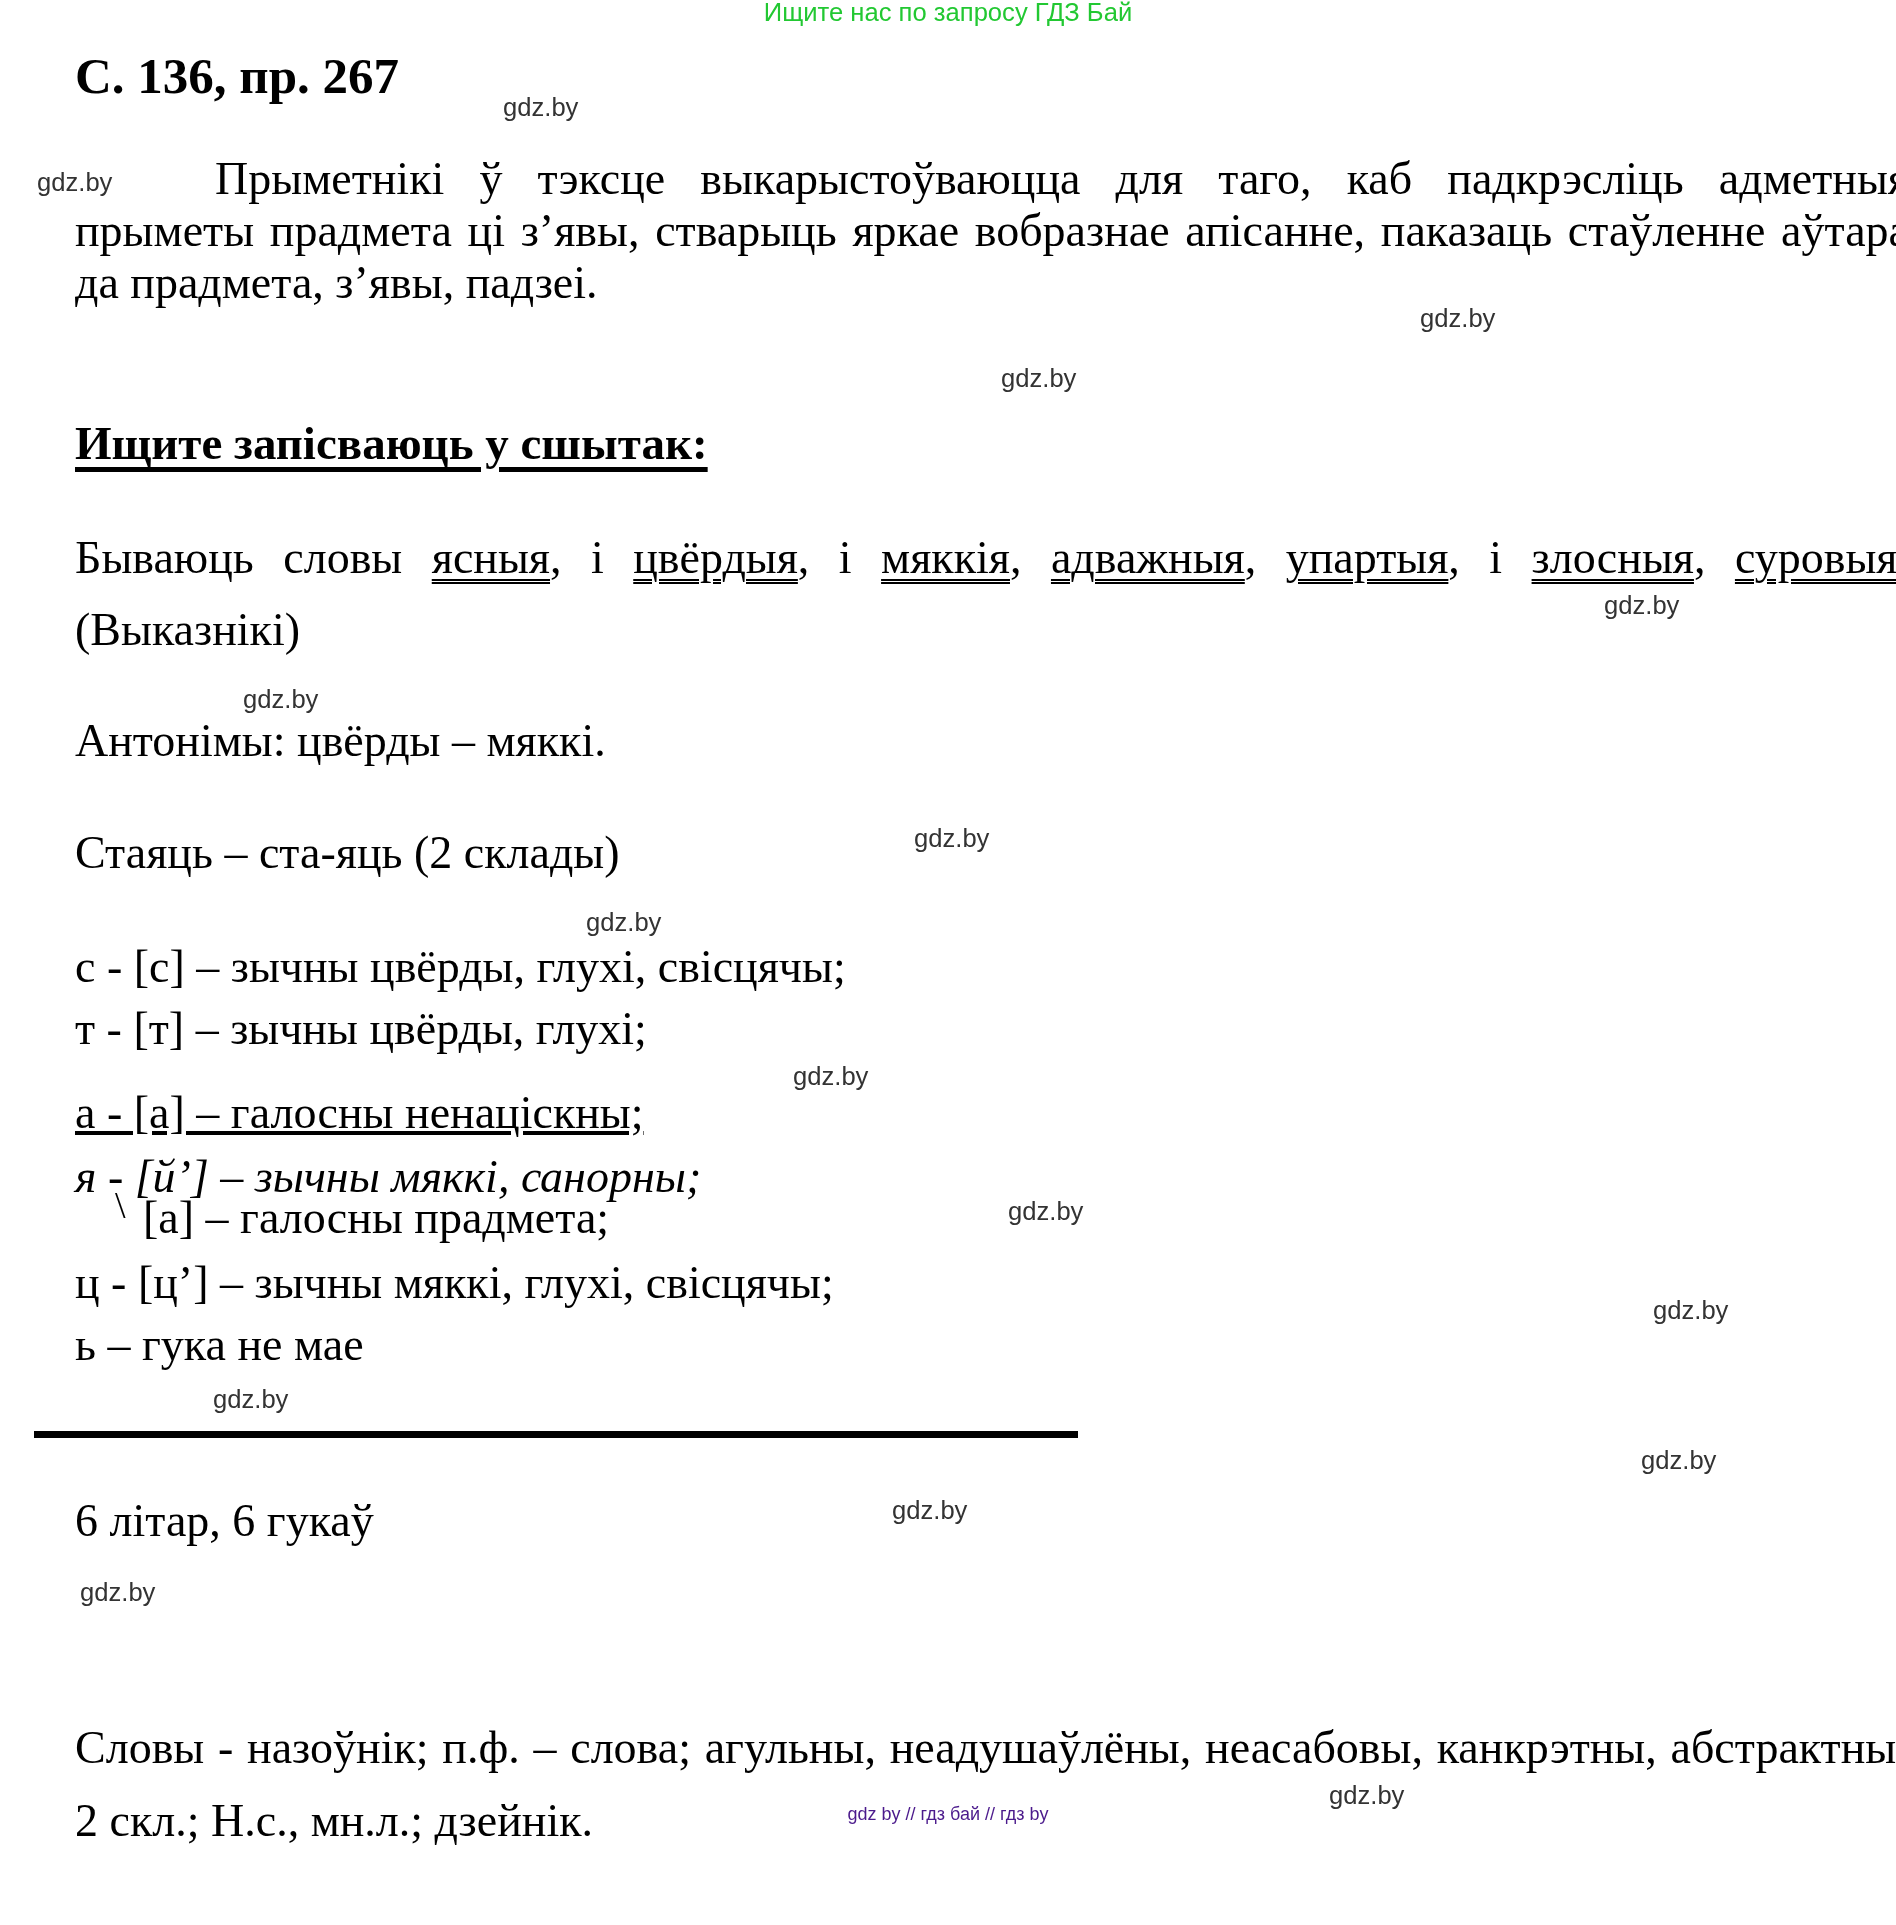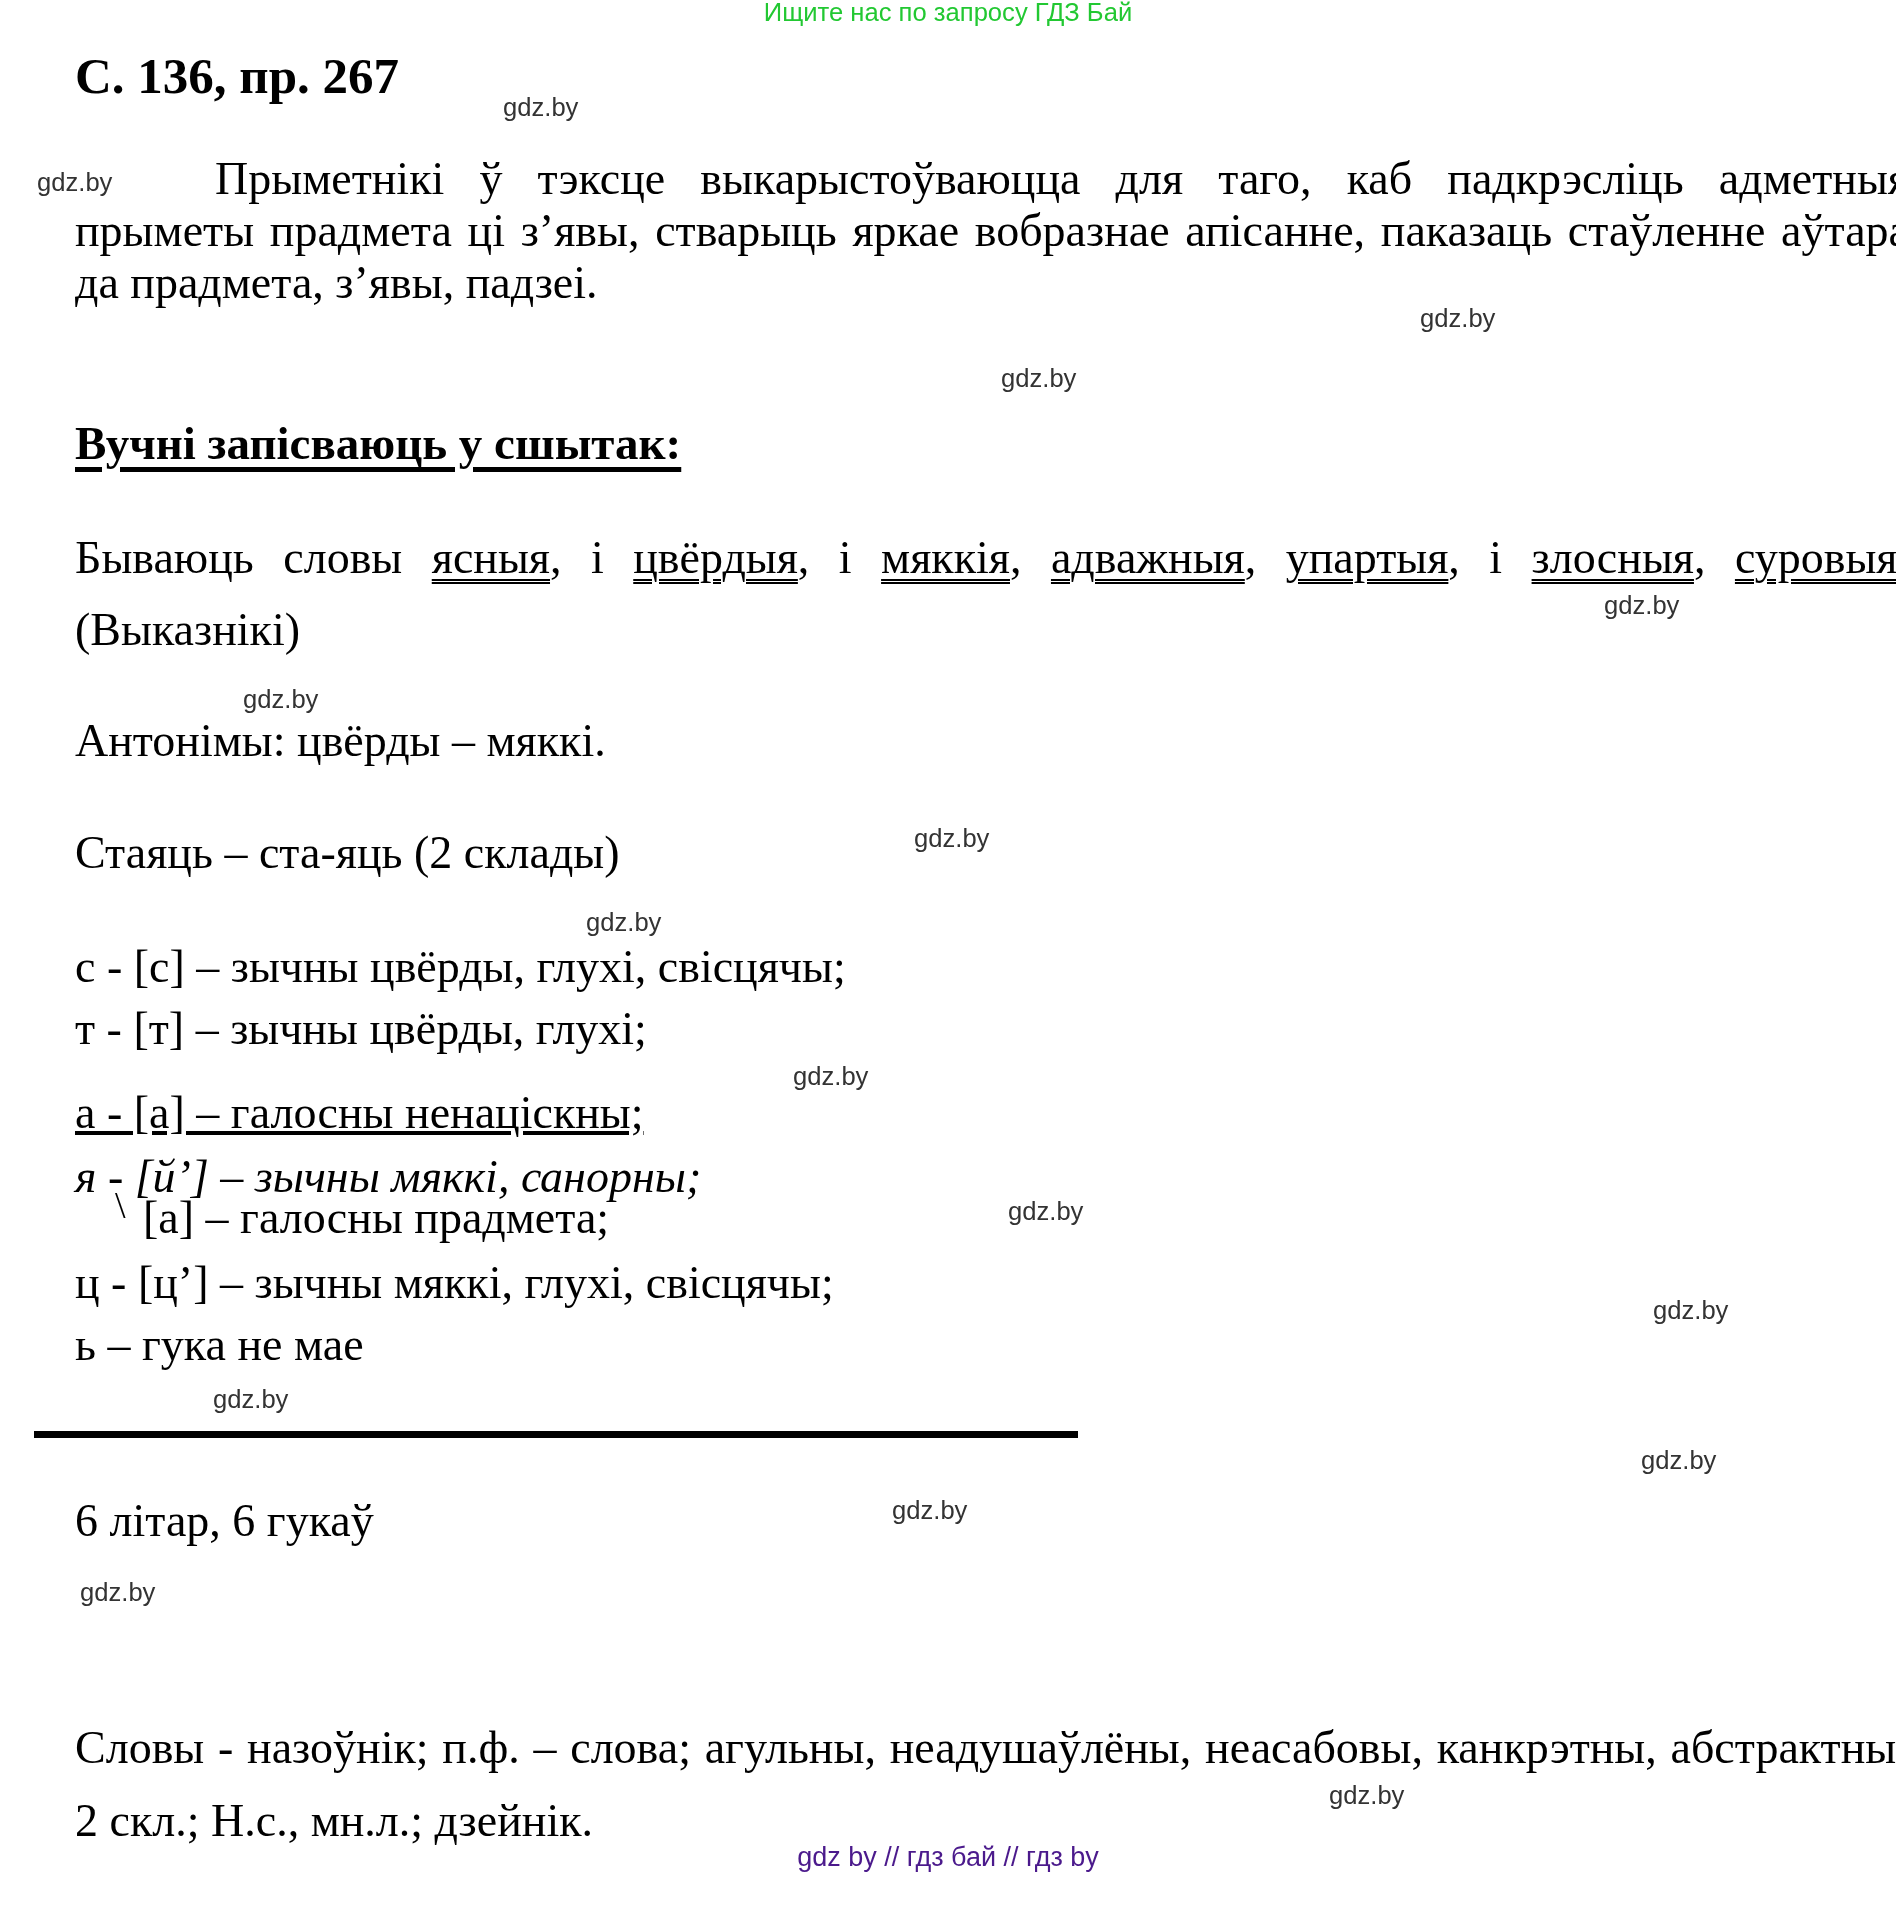"Вучні запісваюць у сшытак:" div.abs { text: Вучні -> Ищите }
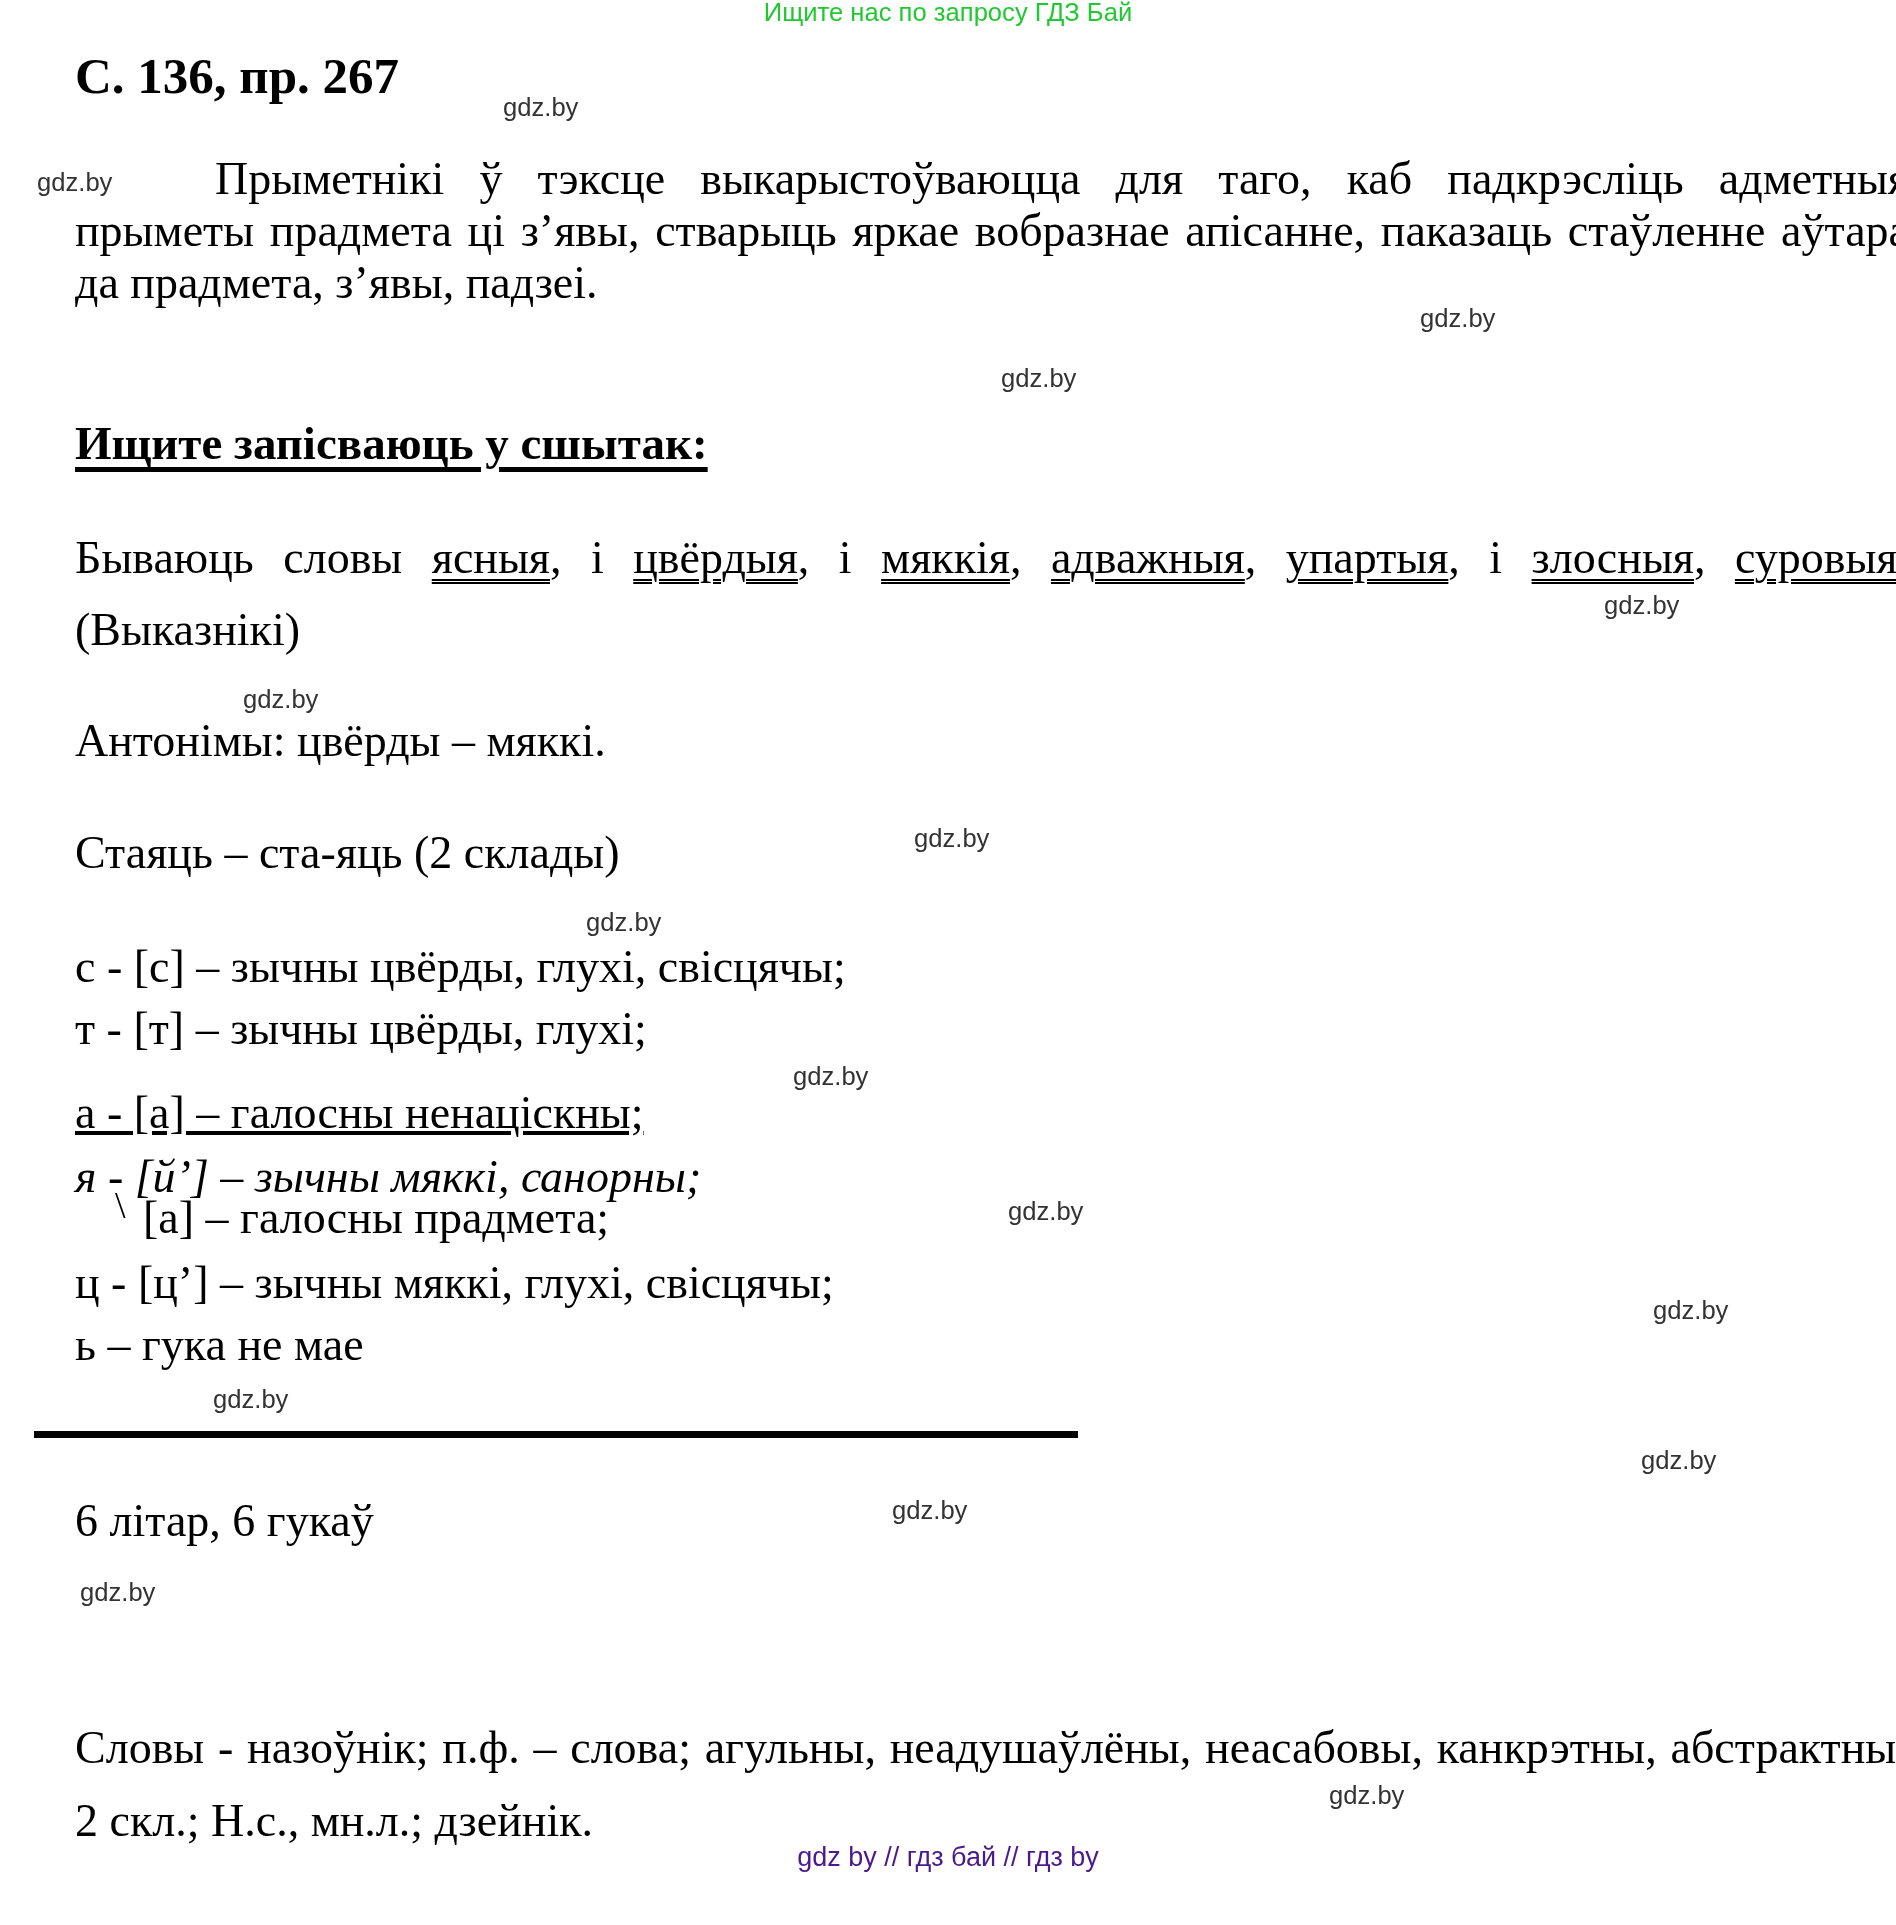"gdz by // гдз бай" .footer { font-size: 27px -> 18px; top: 1842px -> 1804px }
